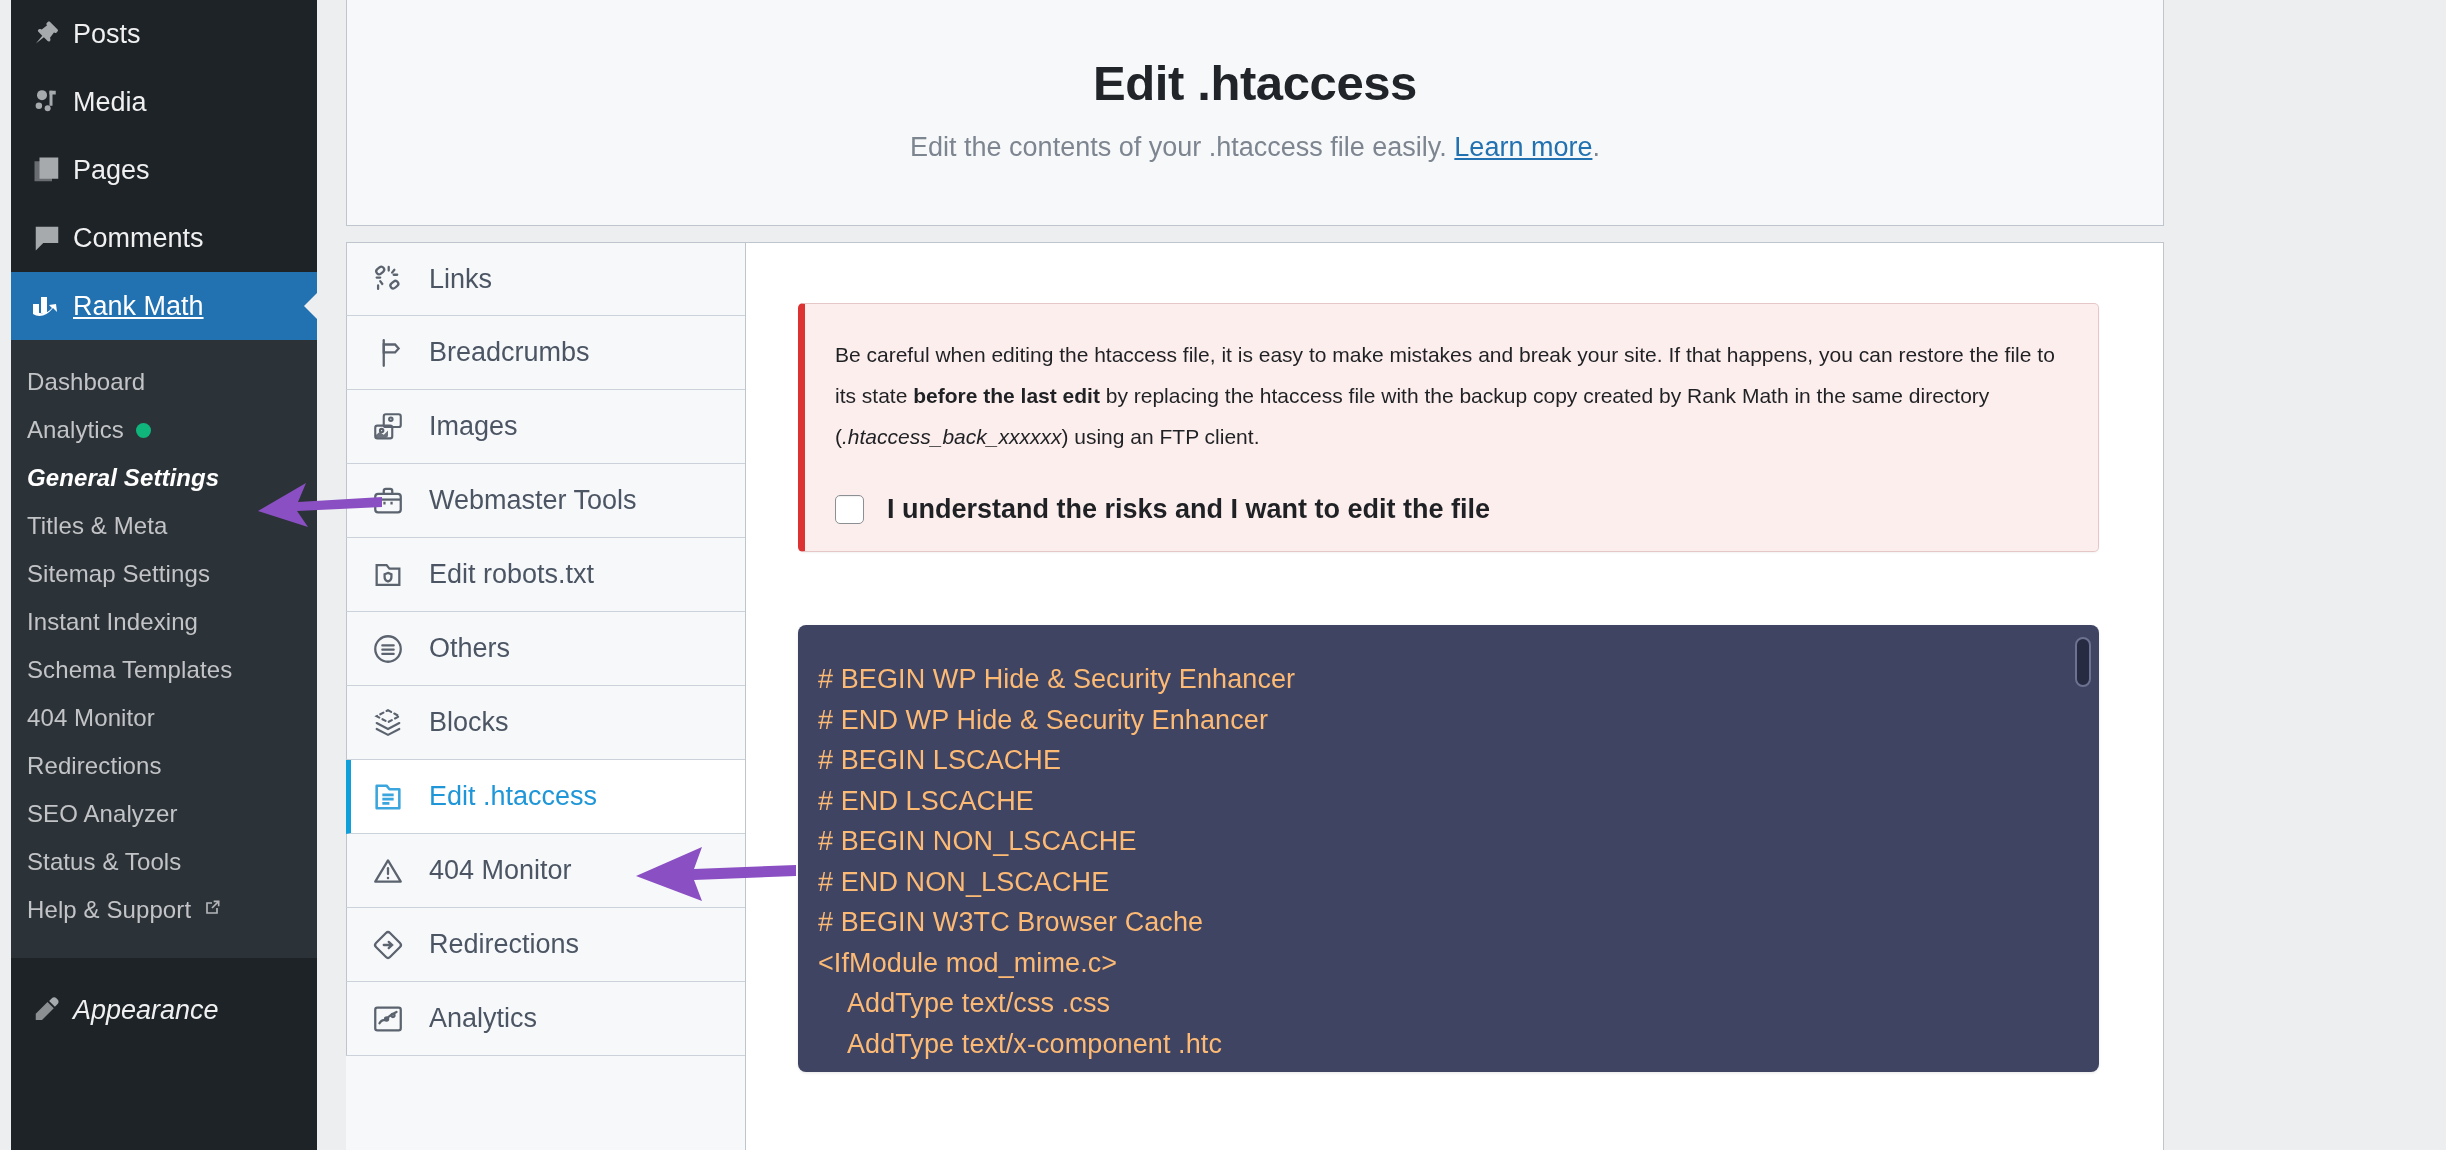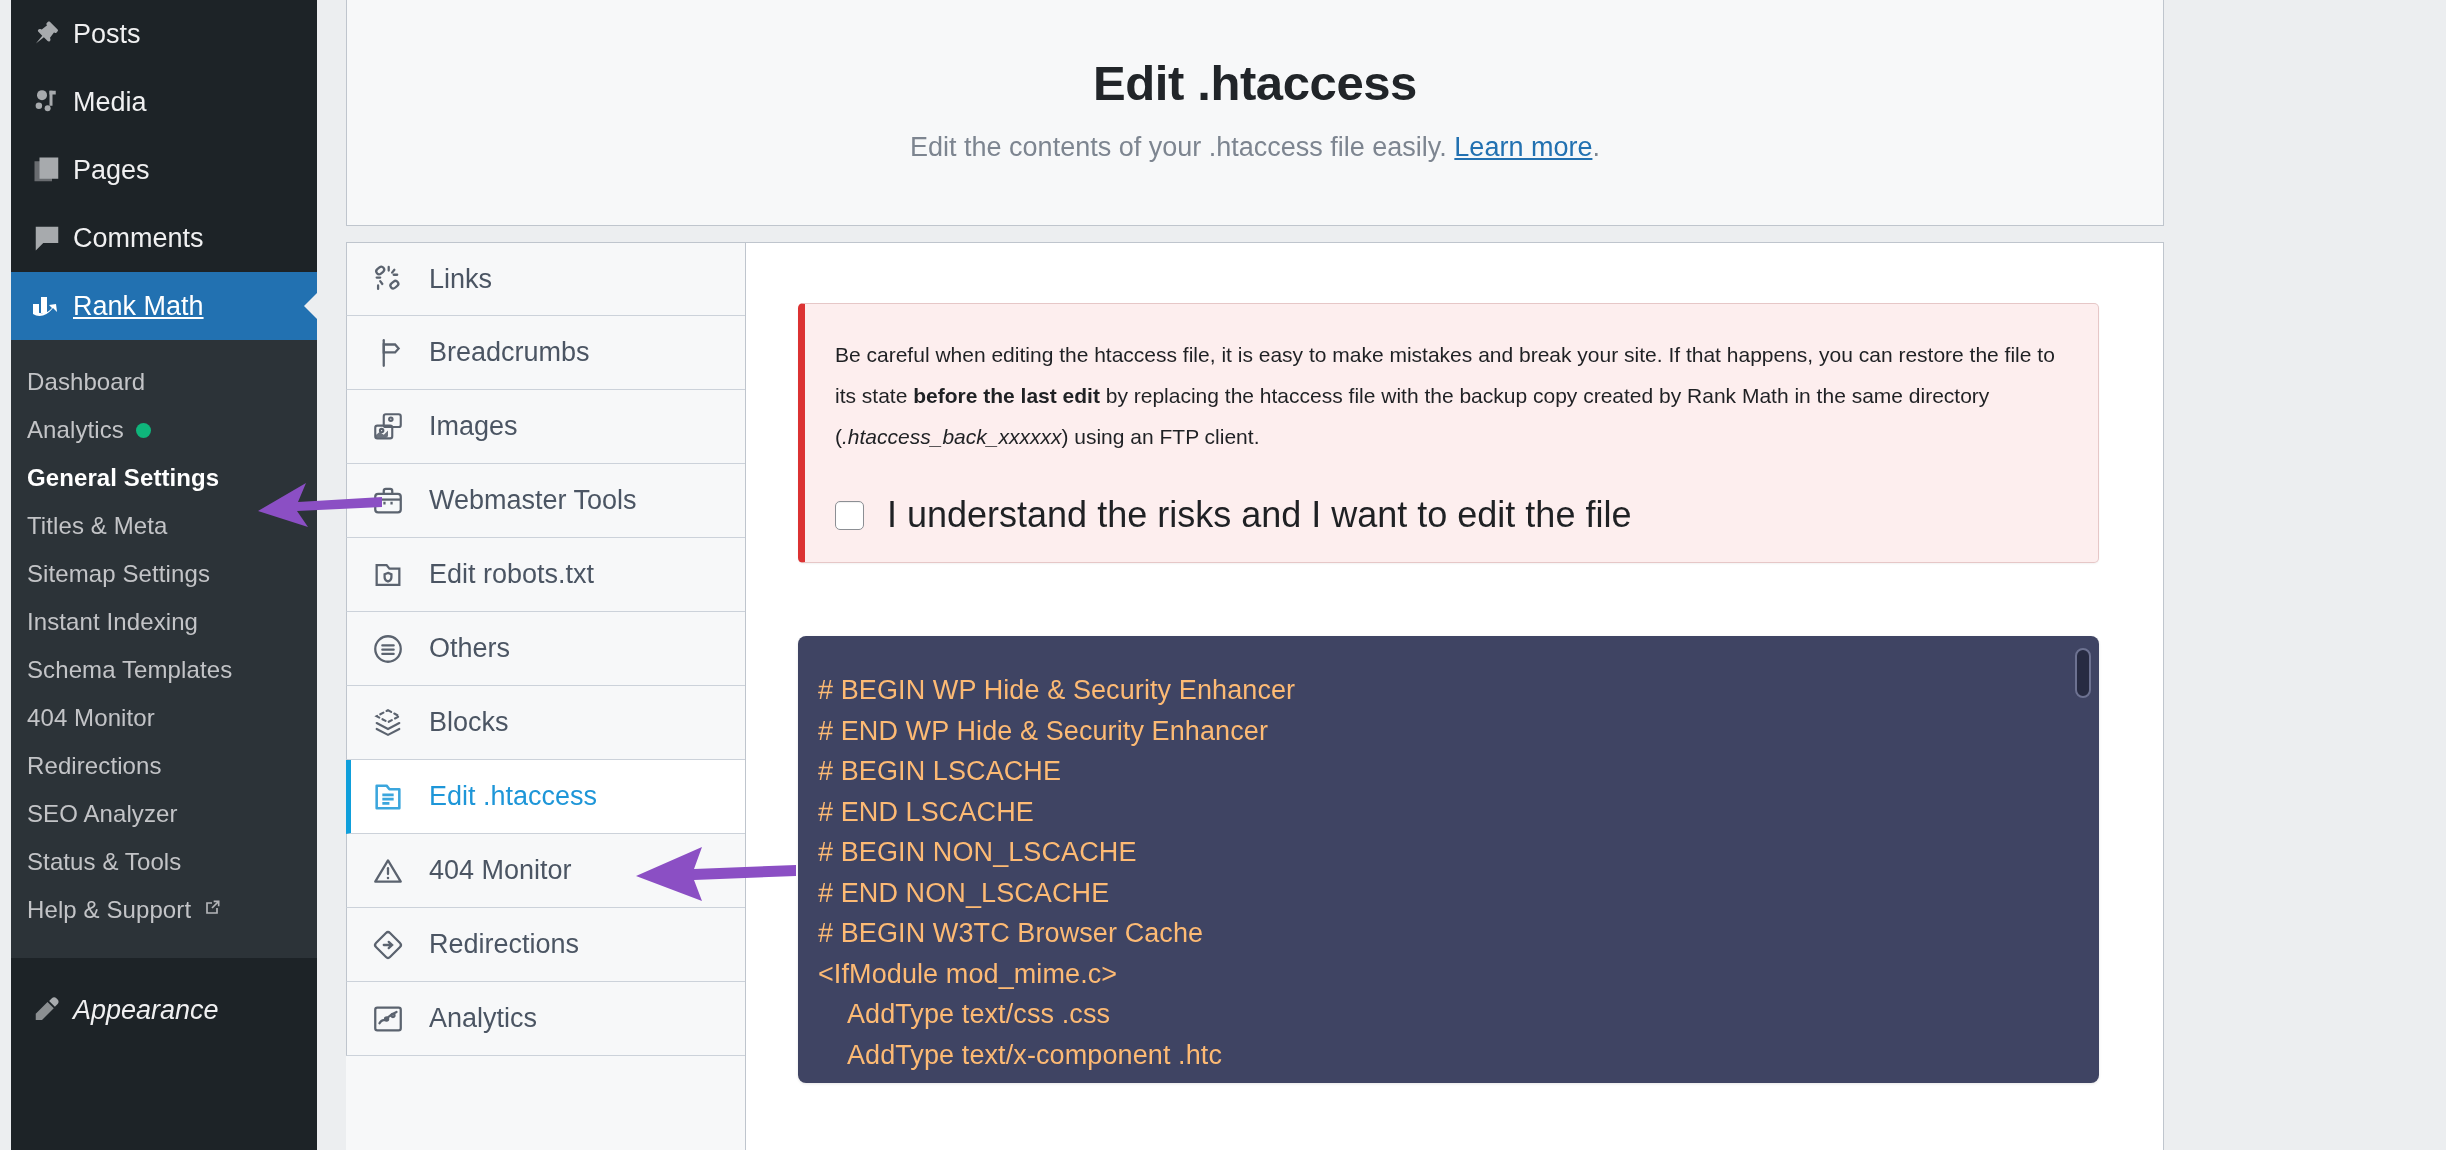"General Settings" .wp-sub-item.current-sub { font-style: none -> italic }
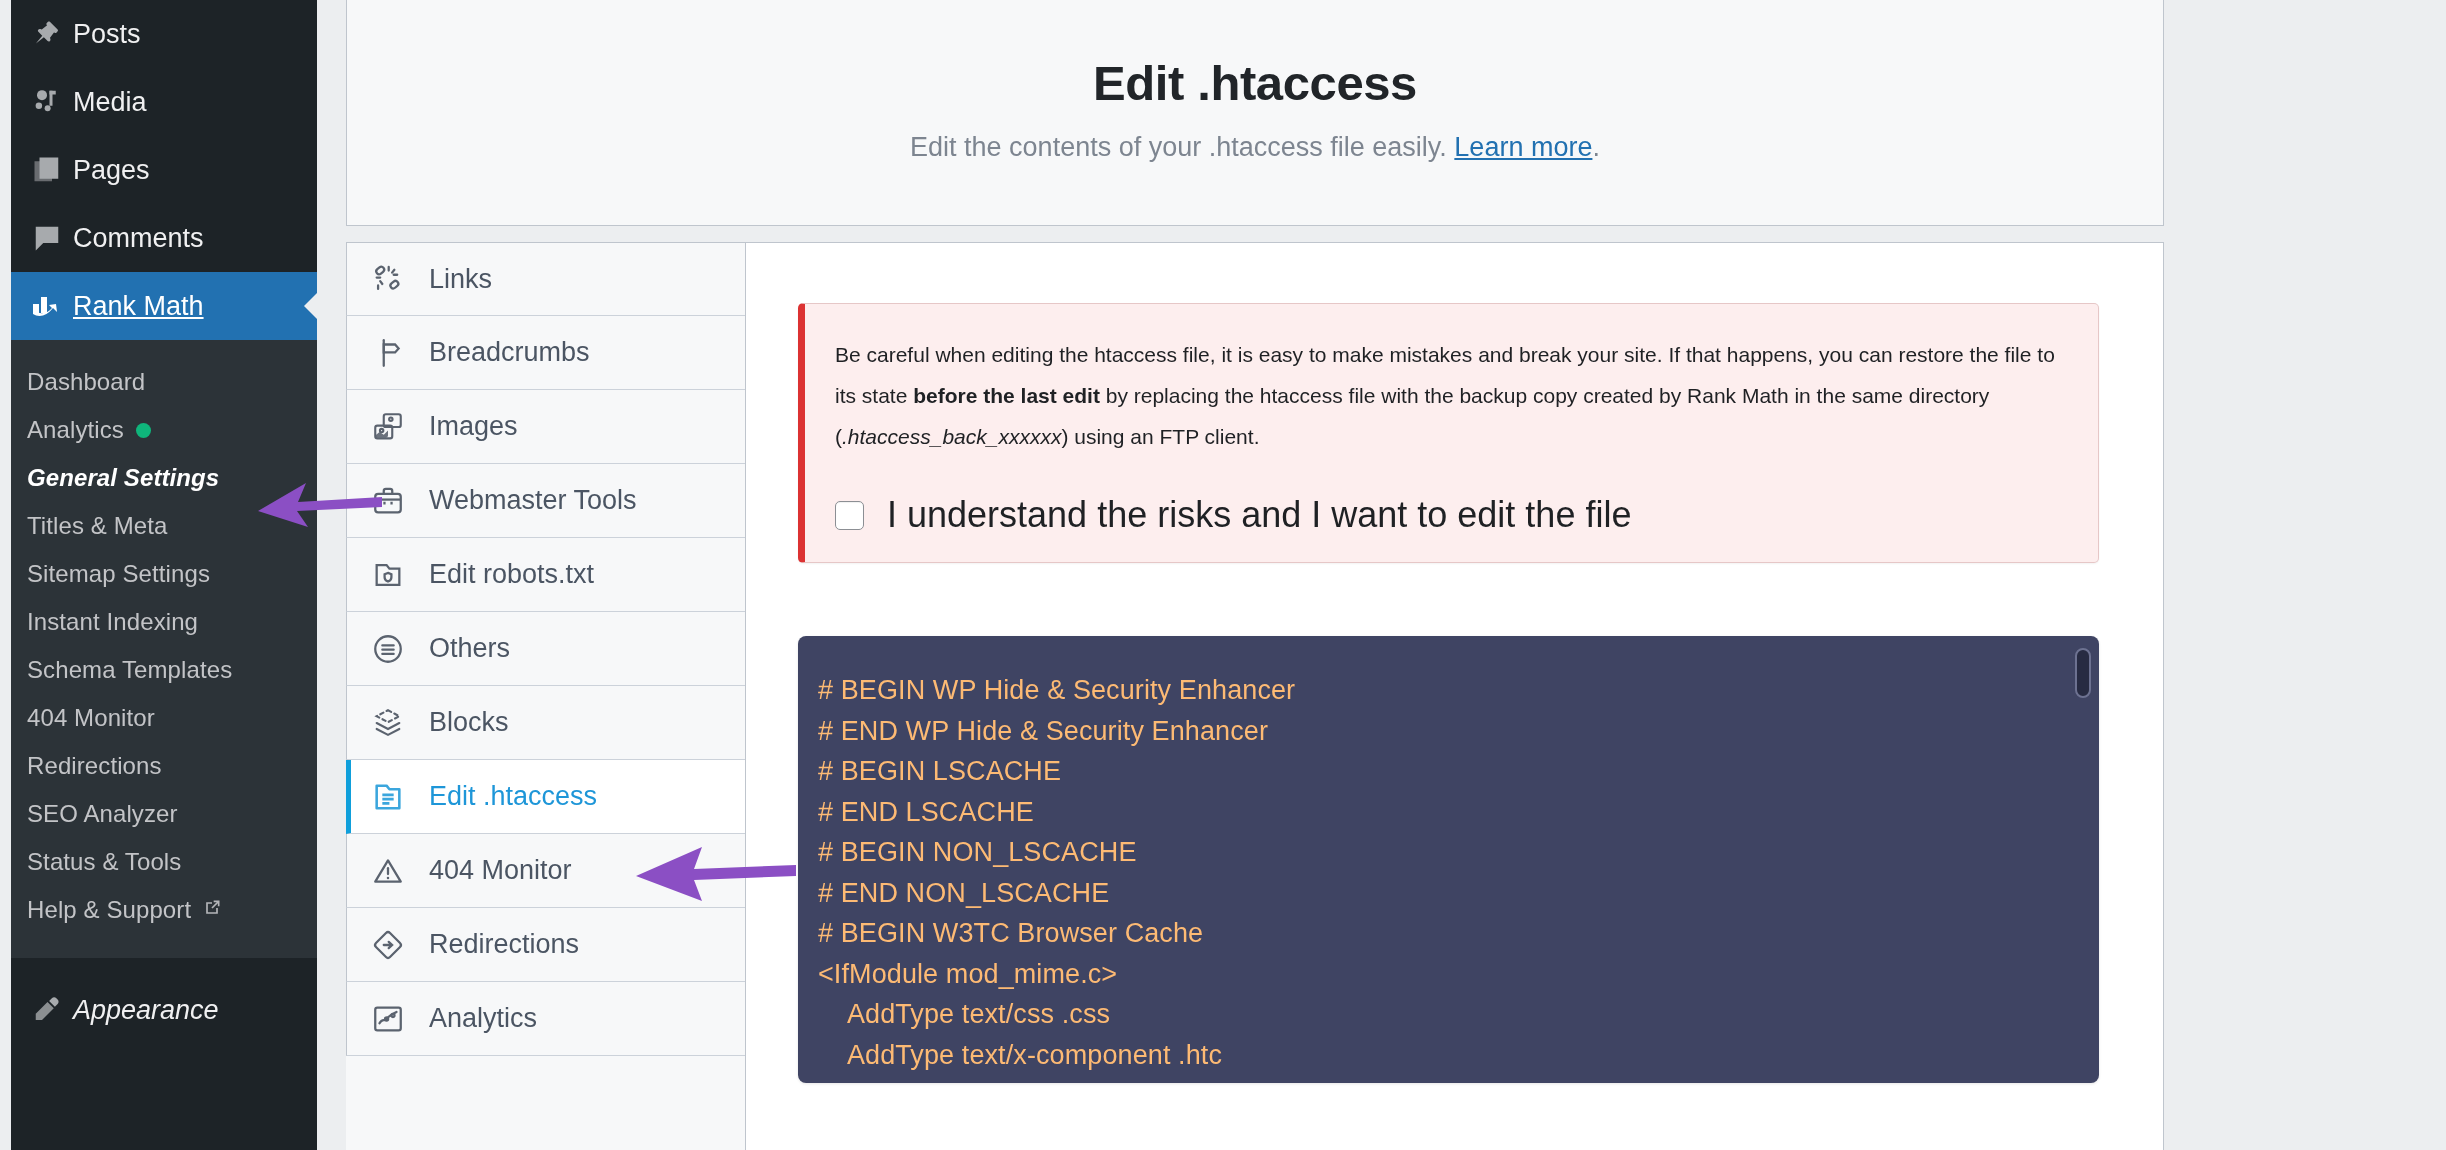"I understand the risks and" .risk-label { font-size: 36px -> 27px; font-weight: normal -> bold }
